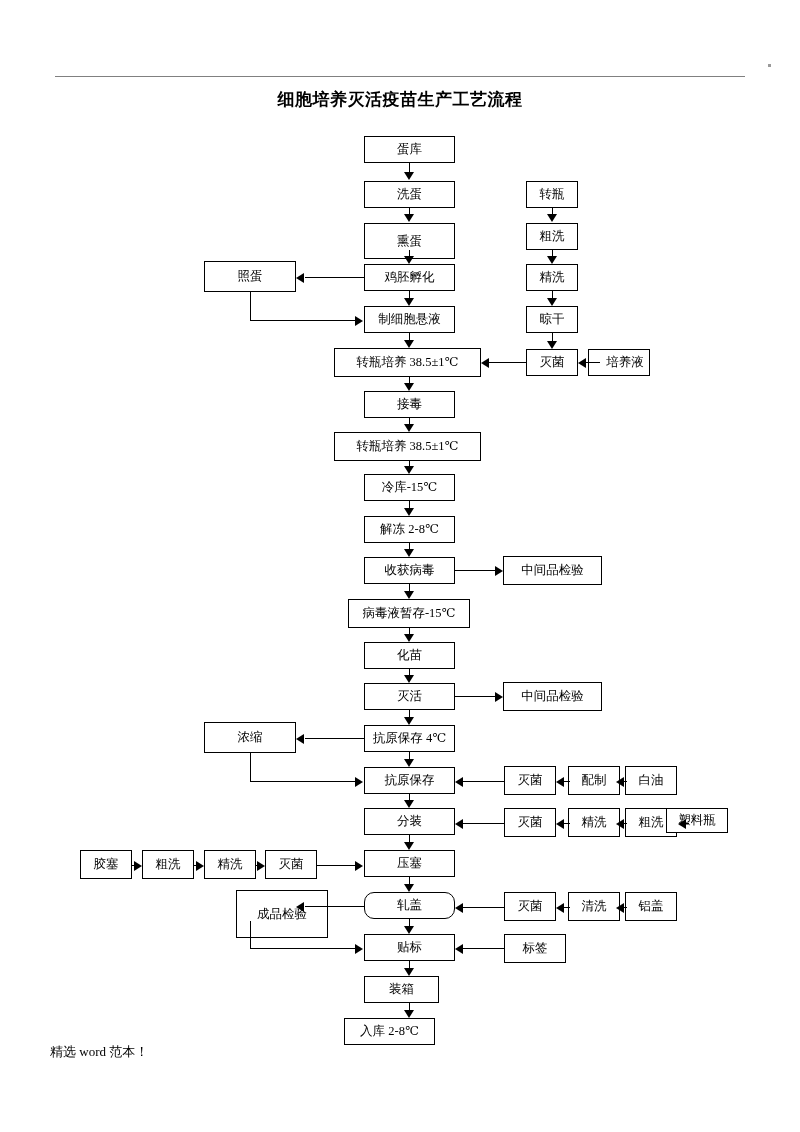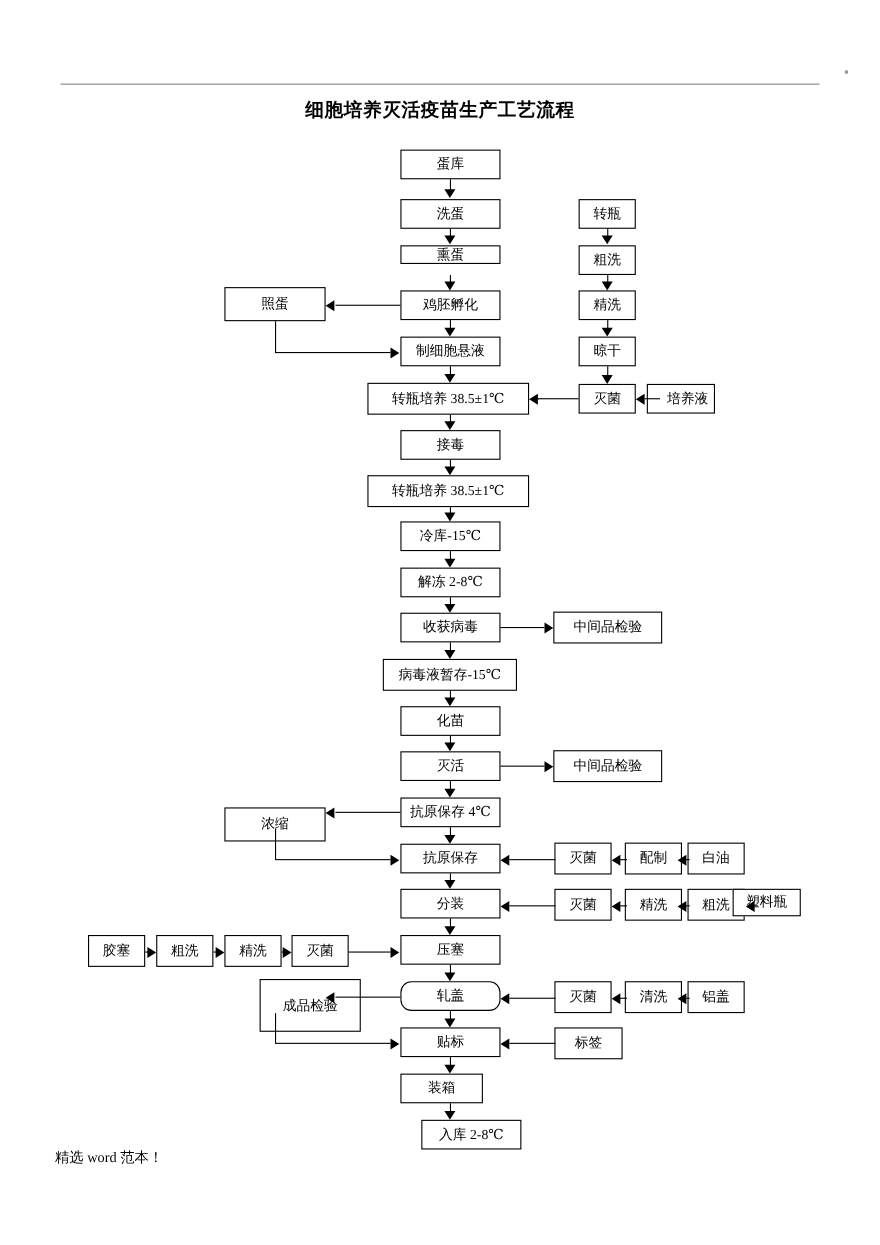"熏蛋" div.node { height: 17px -> 36px }
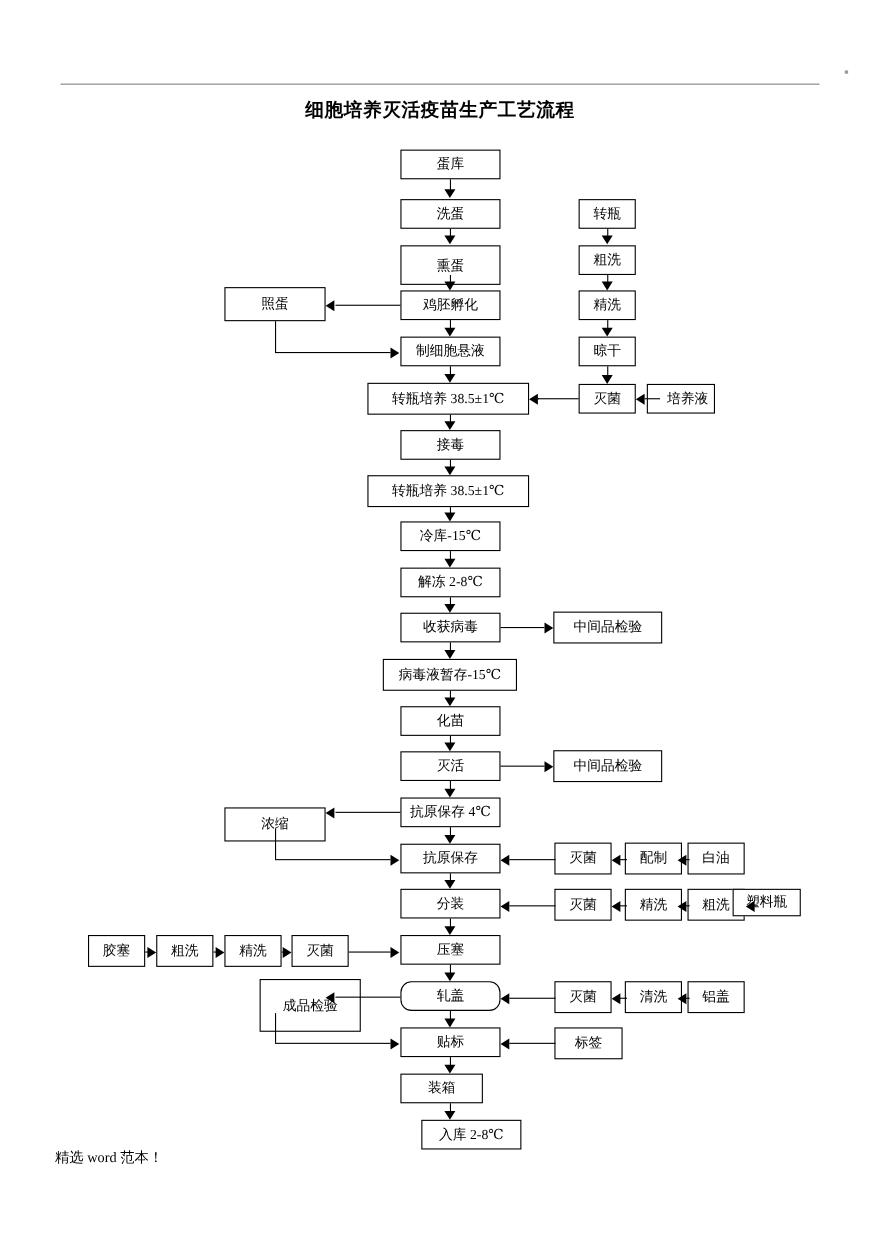"浓缩" div.node { margin-top: 12px -> none }
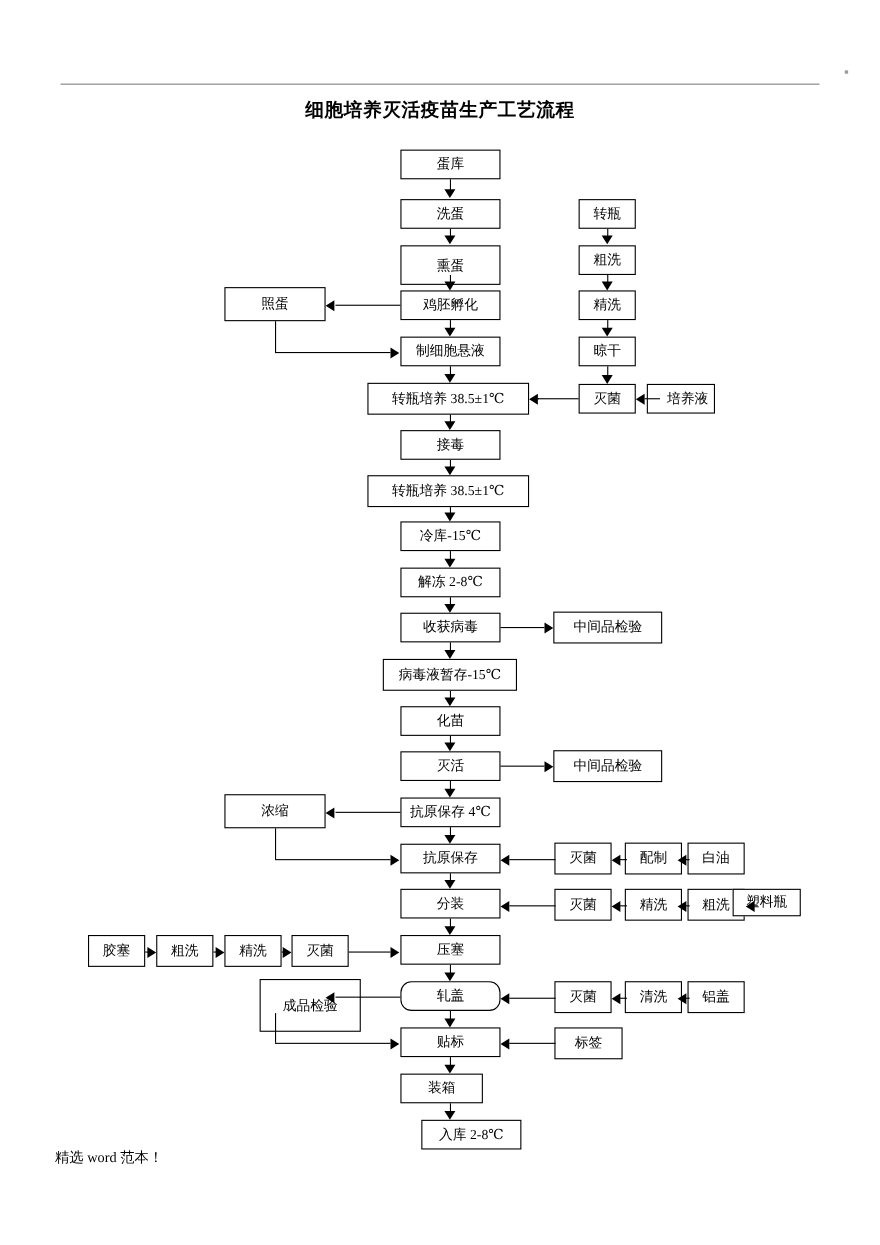"入库 2-8℃" div.node { left: 383px -> 344px }
